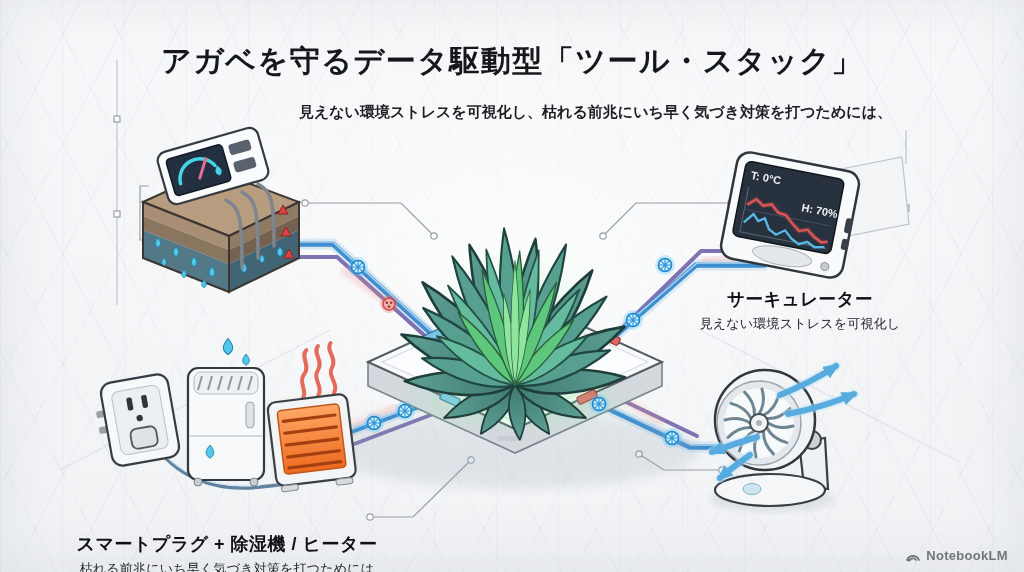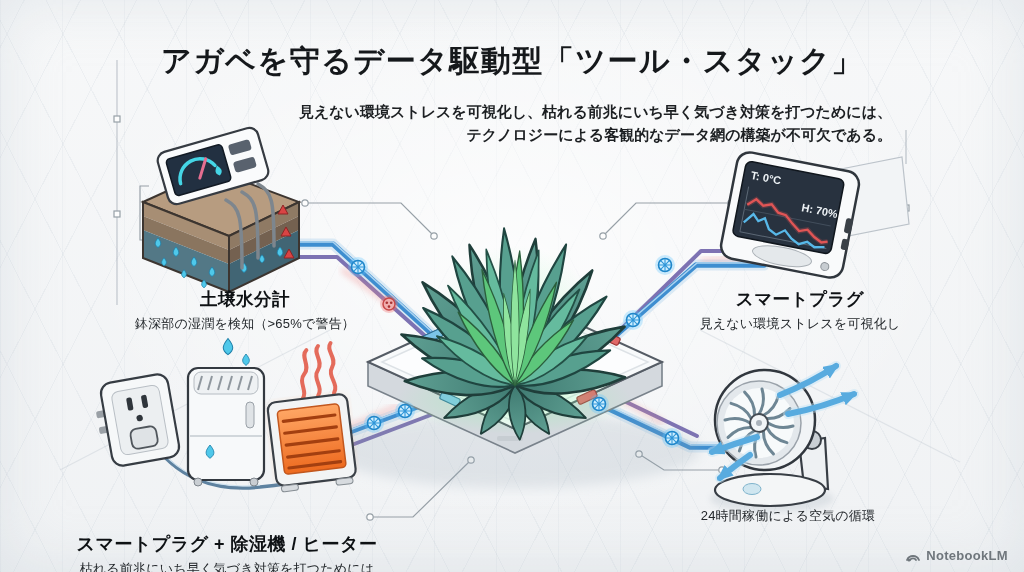"テクノロジーによる客観的なデータ網の構築が不可欠である。" div { html: <div>テクノロジーによる客観的なデータ網の構築が不可欠である。</div> -> none }
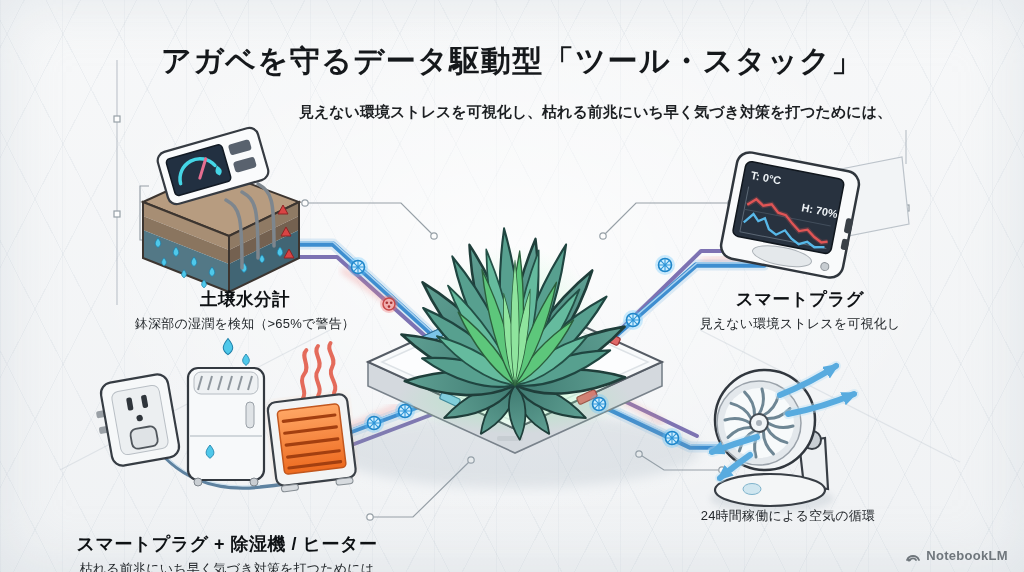"土壌水分計" div.dev-label { html: <div> <div>土壌水分計</div> <div>鉢深部の湿潤を検知（&gt;65%で警告）</div> </div> -> none }
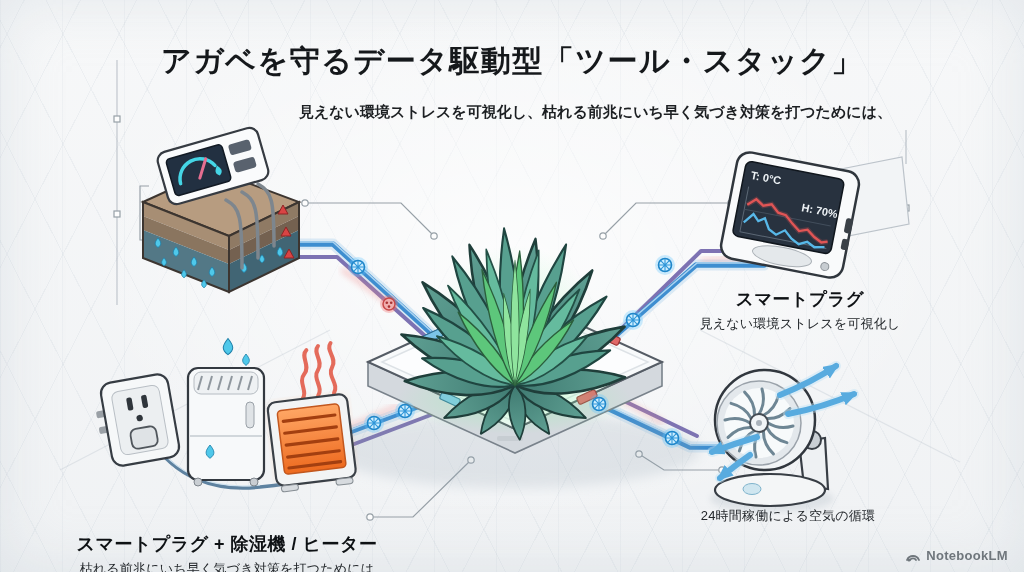"スマートプラグ" div.t { text: スマートプラグ -> サーキュレーター }
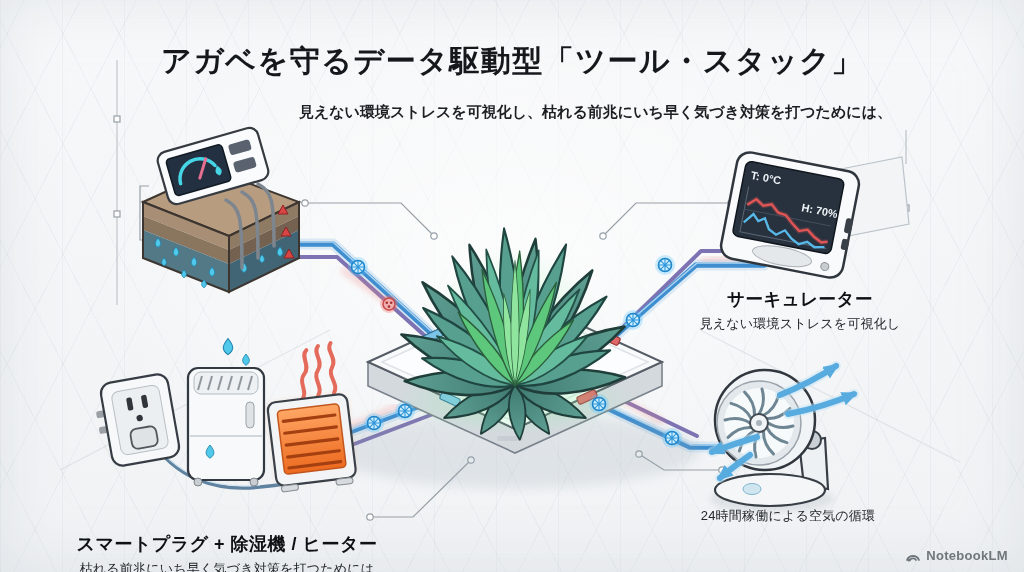"24時間稼働による空気の循環" div.d { html: <div>24時間稼働による空気の循環</div> -> none }
